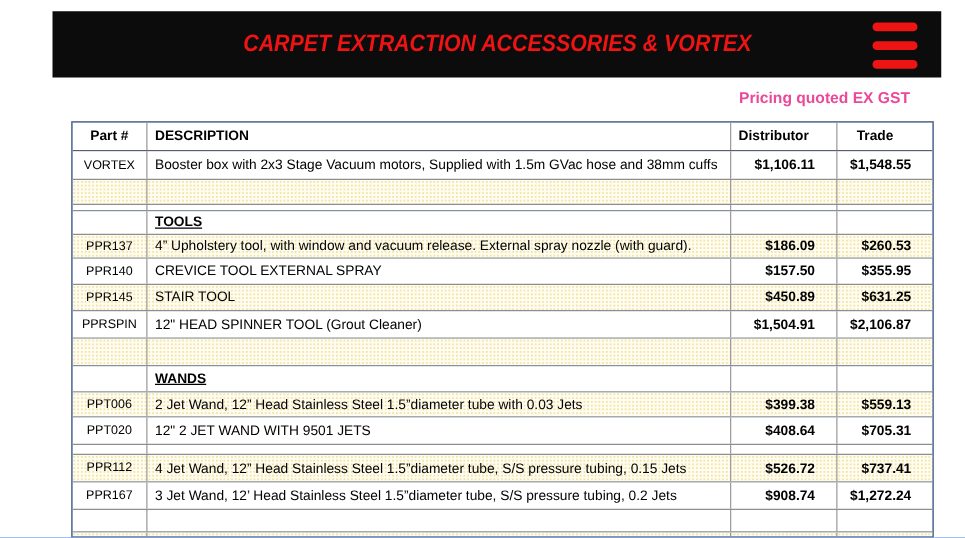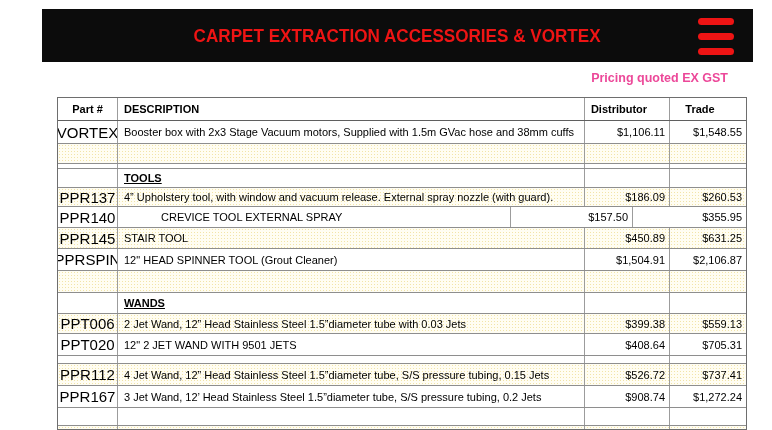"CARPET EXTRACTION ACCESSORIES & VORTEX" .banner { font-style: none -> italic }
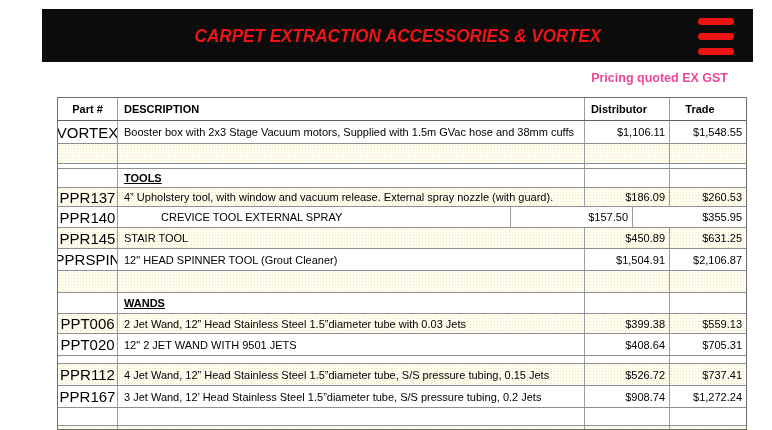"VORTEX" .cell.part { font-size: 15px -> 10px }
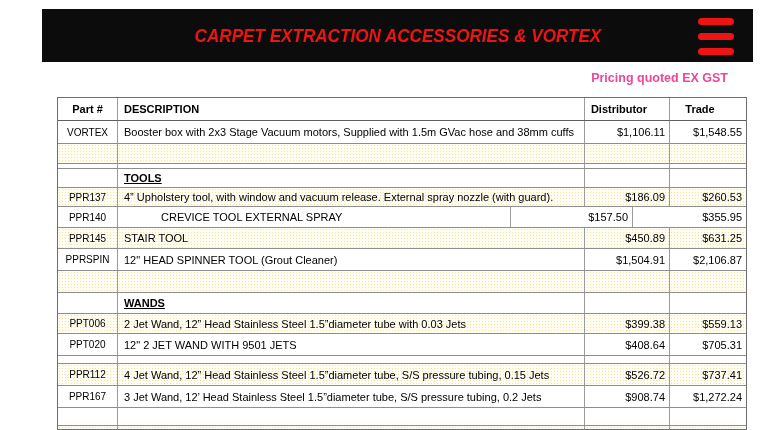"$1,106.11" .cell.price { font-weight: normal -> bold; padding-right: 4px -> 17px }
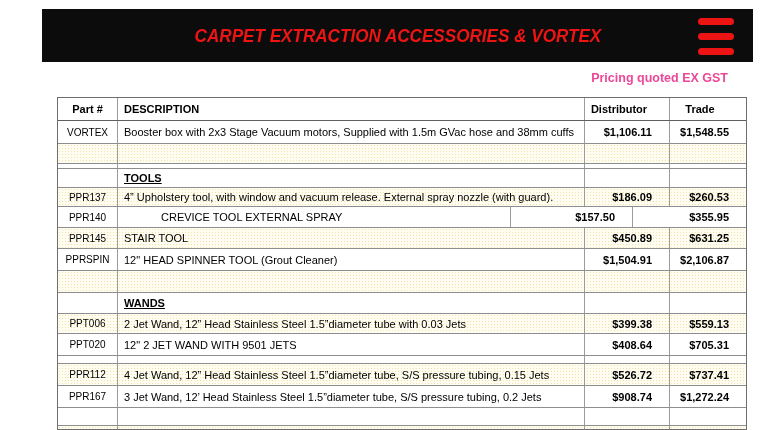"PPR140" div.t-row { gap: 37px -> none }
